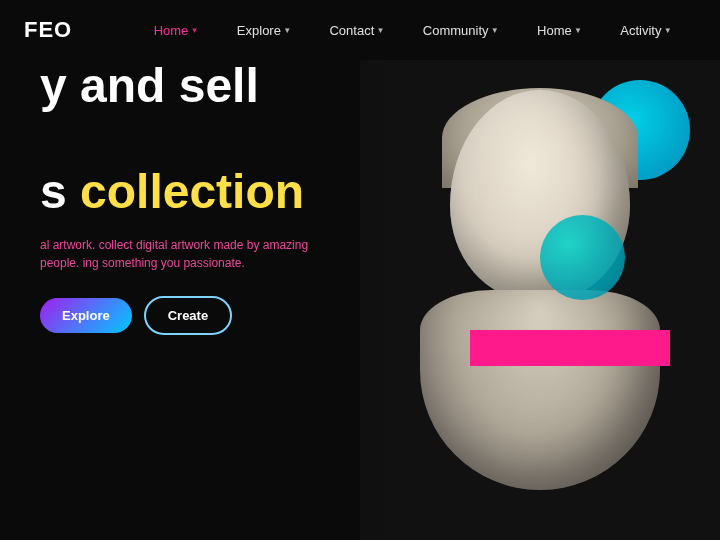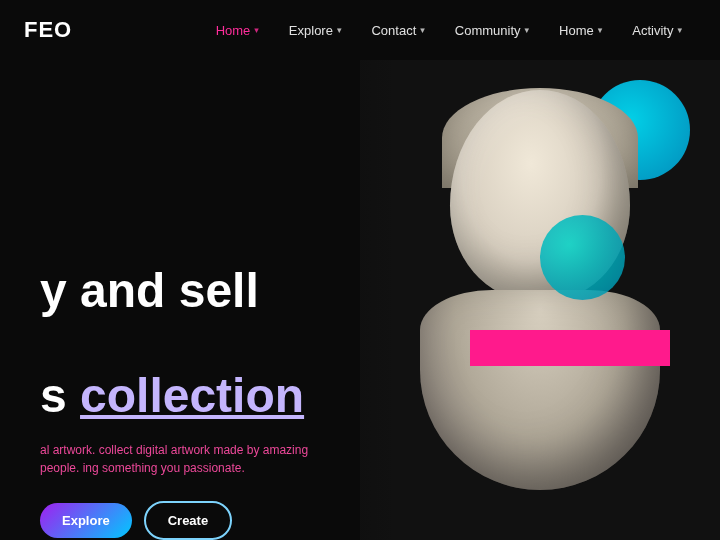"FEO" nav { right: 4px -> 16px }
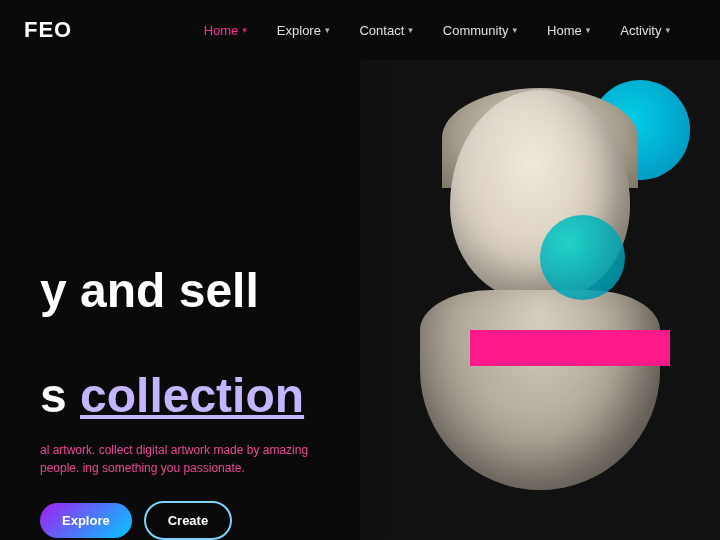"Home" .nav-links { gap: 10px -> 20px }
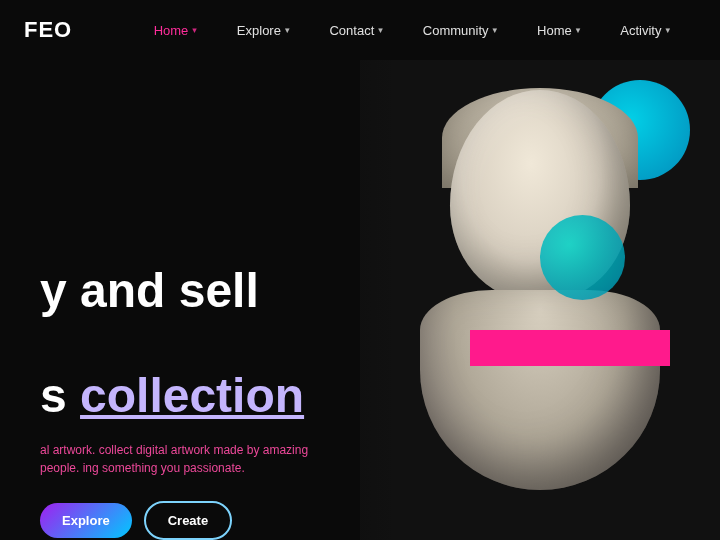"y and sell" .hero { align-items: flex-end -> flex-start }
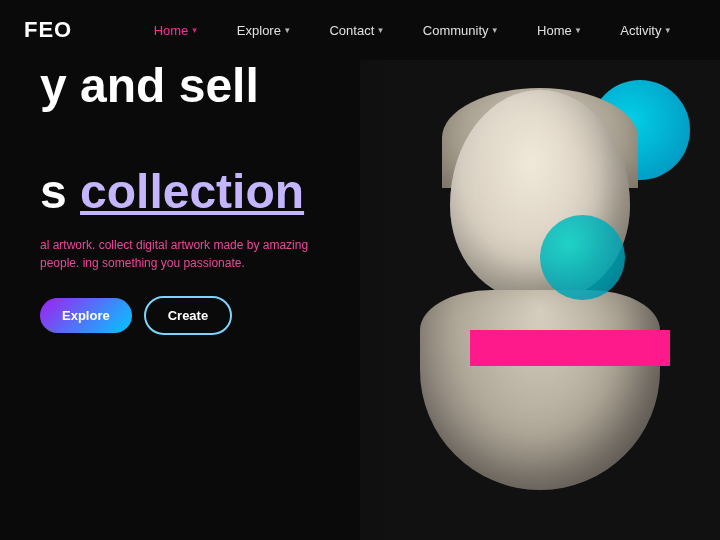"collection" .hero-title .highlight { color: #c4b5fd -> #fde047; text-decoration: underline -> none }
